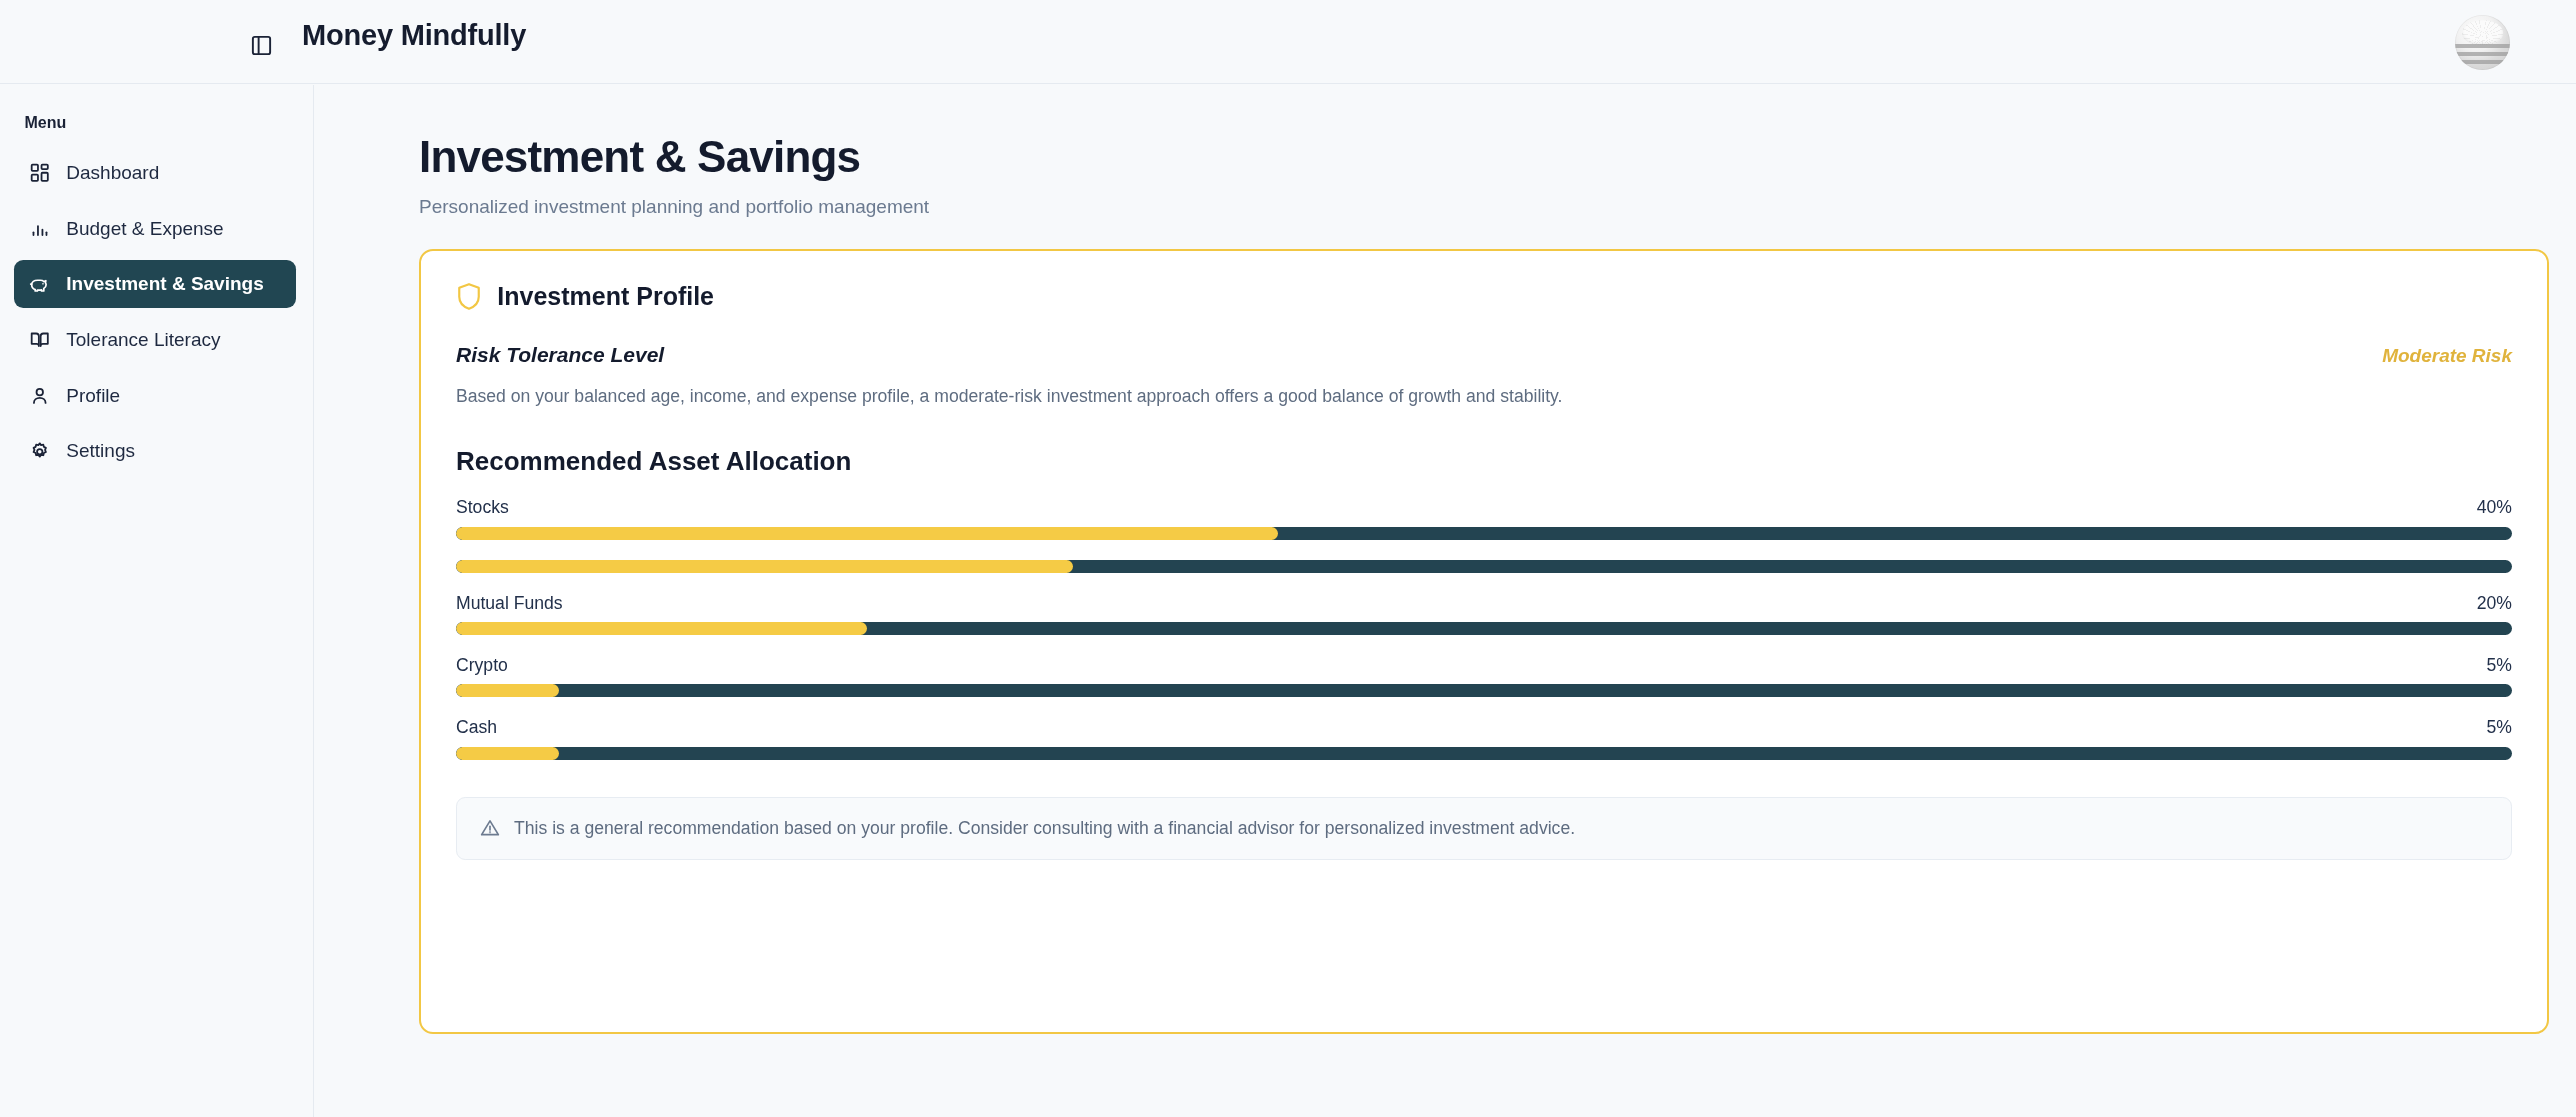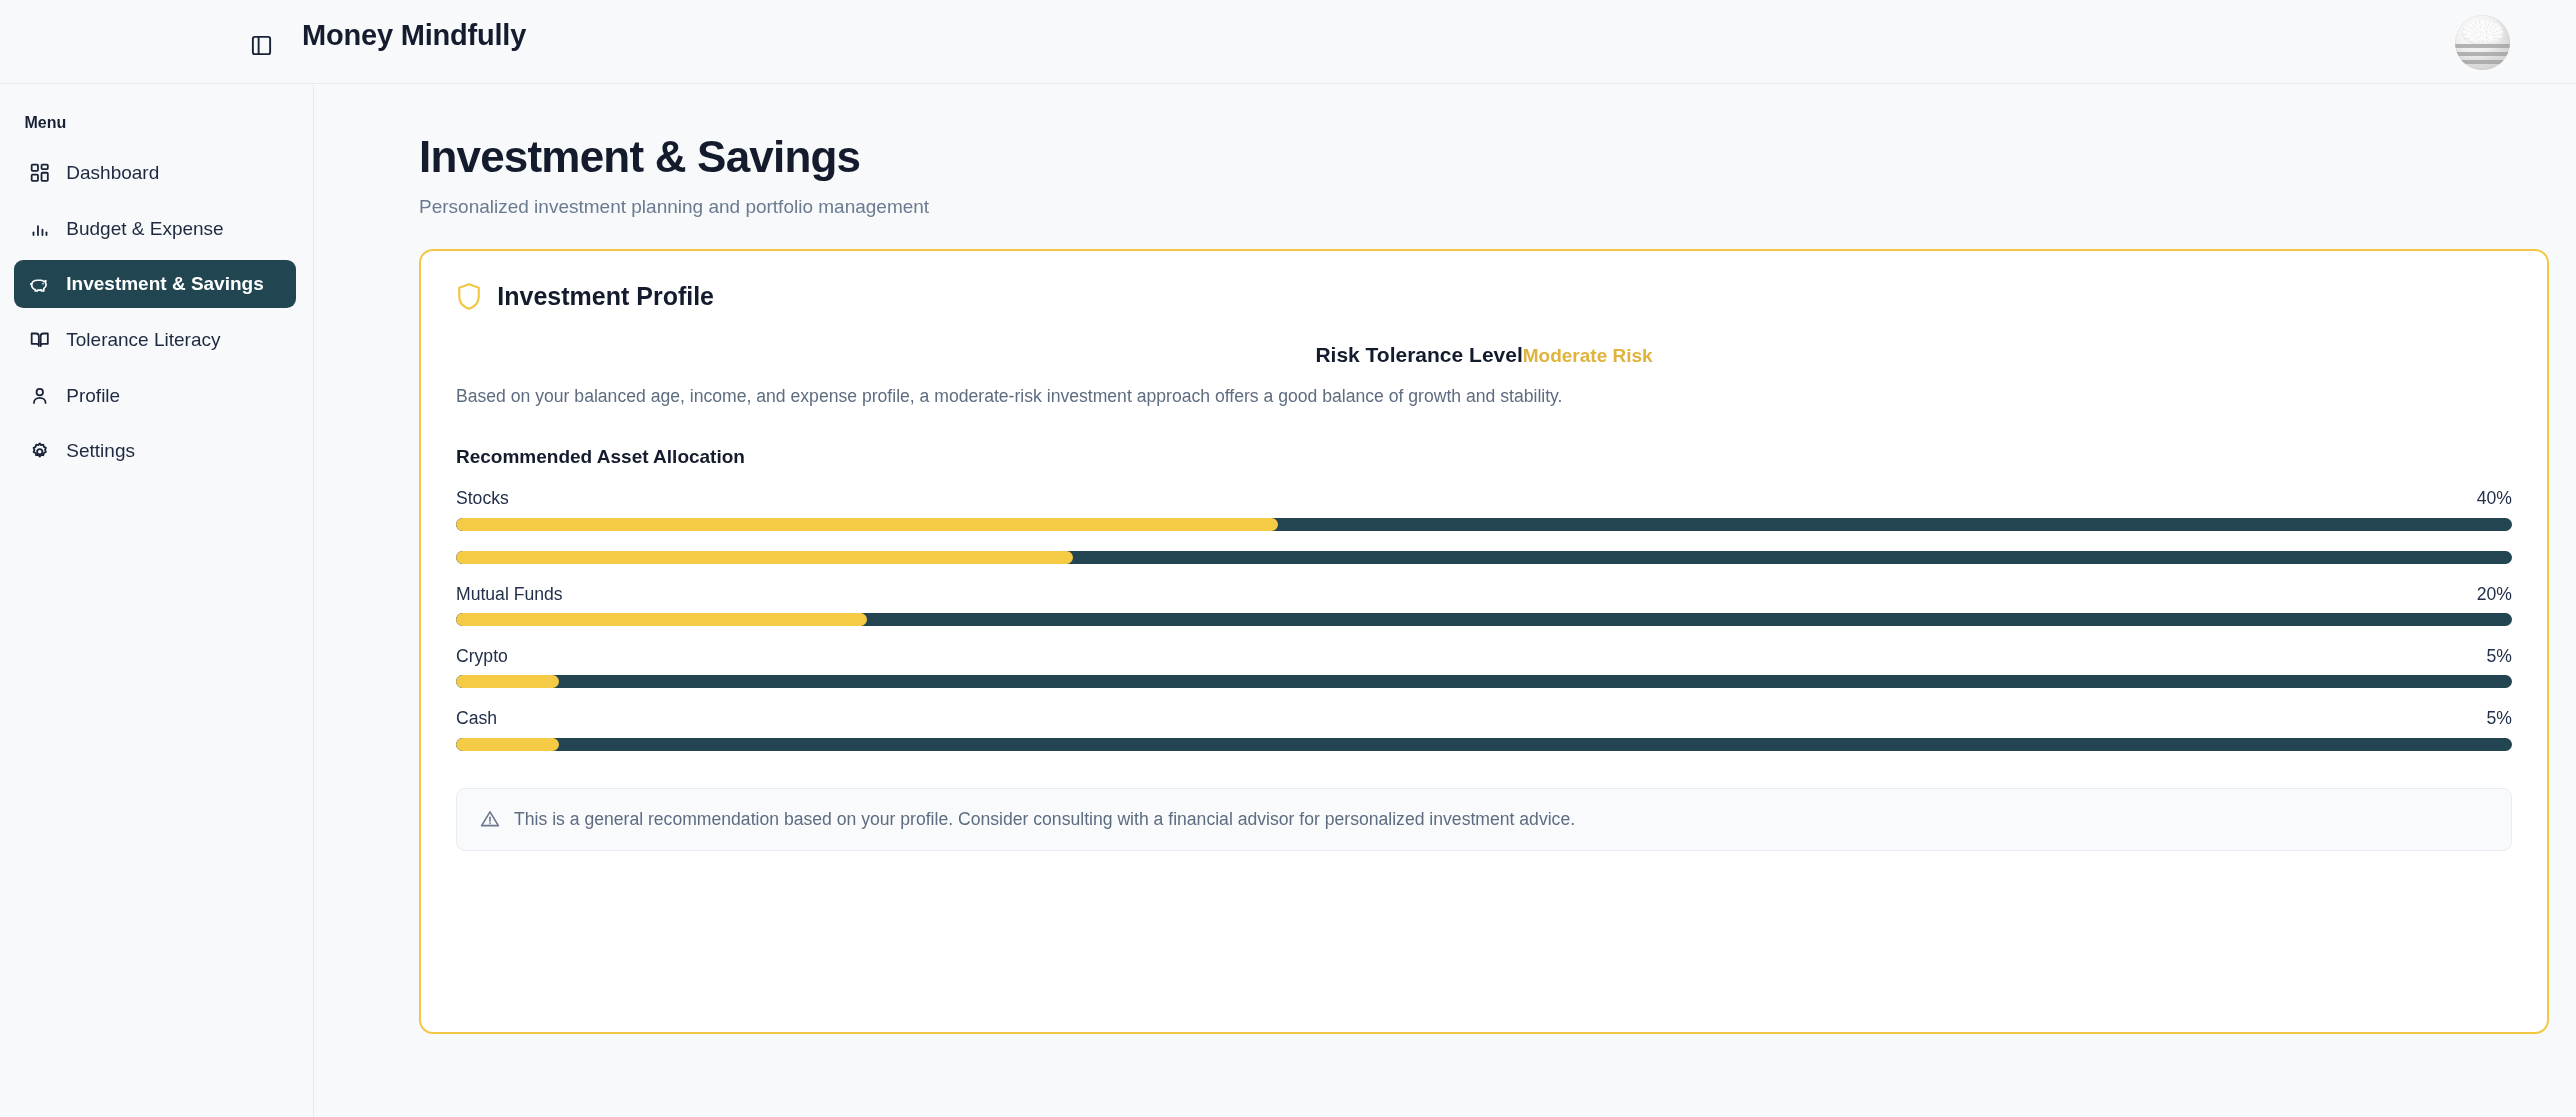"Risk Tolerance Level" .risk-row { font-style: none -> italic; justify-content: center -> space-between }
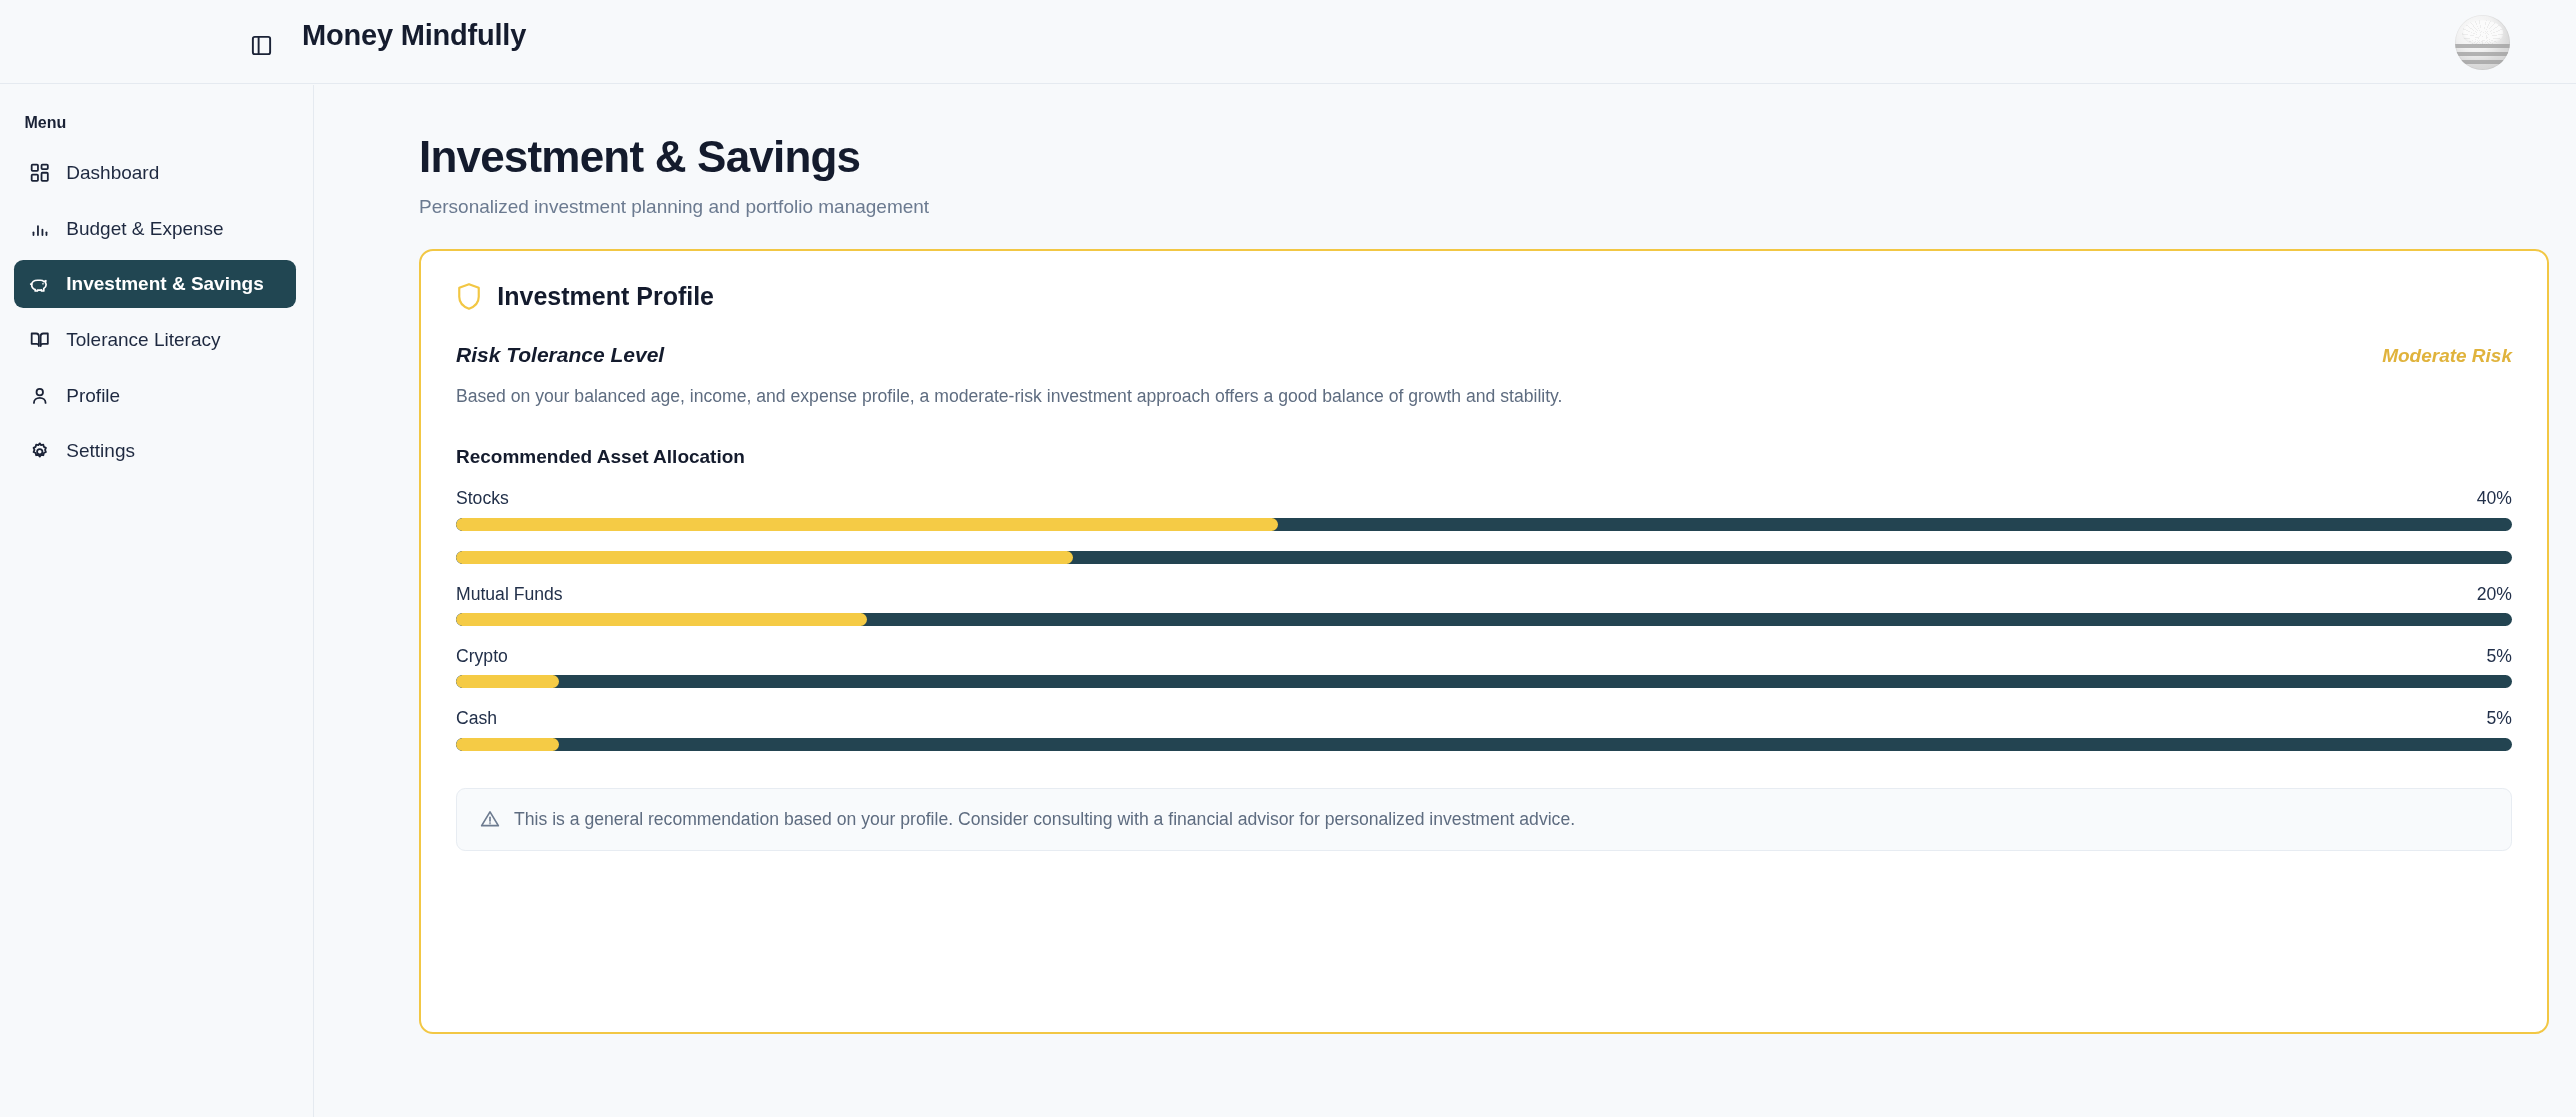"Recommended Asset Allocation" .alloc-title { font-size: 19px -> 26px }
